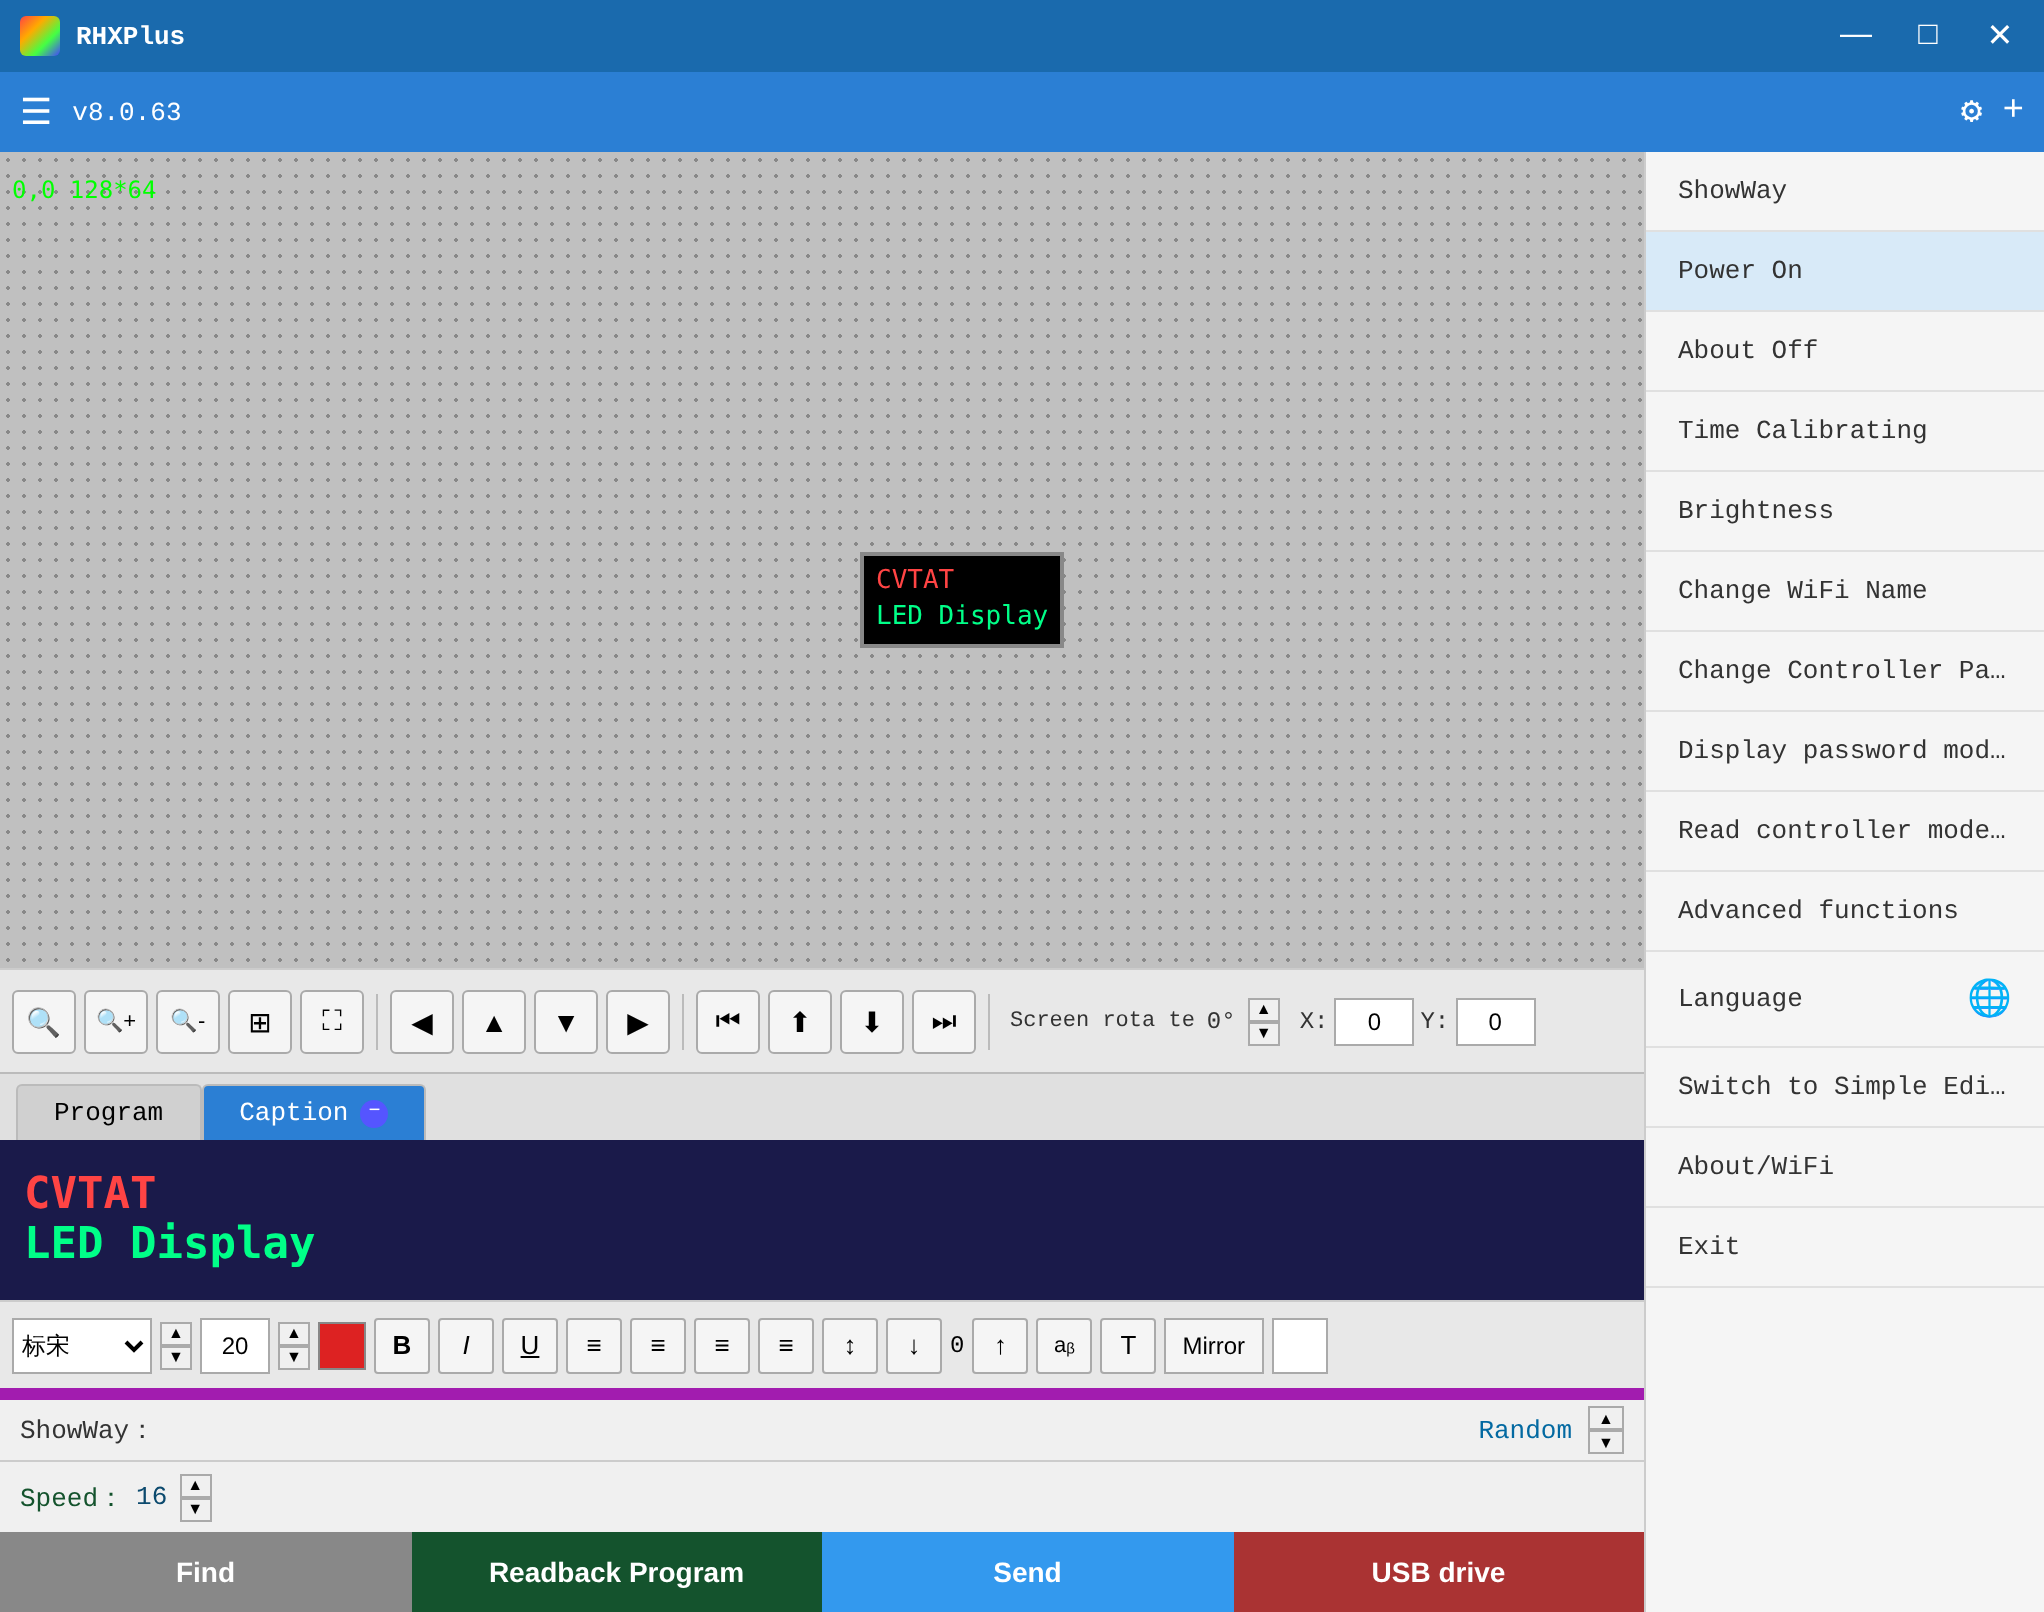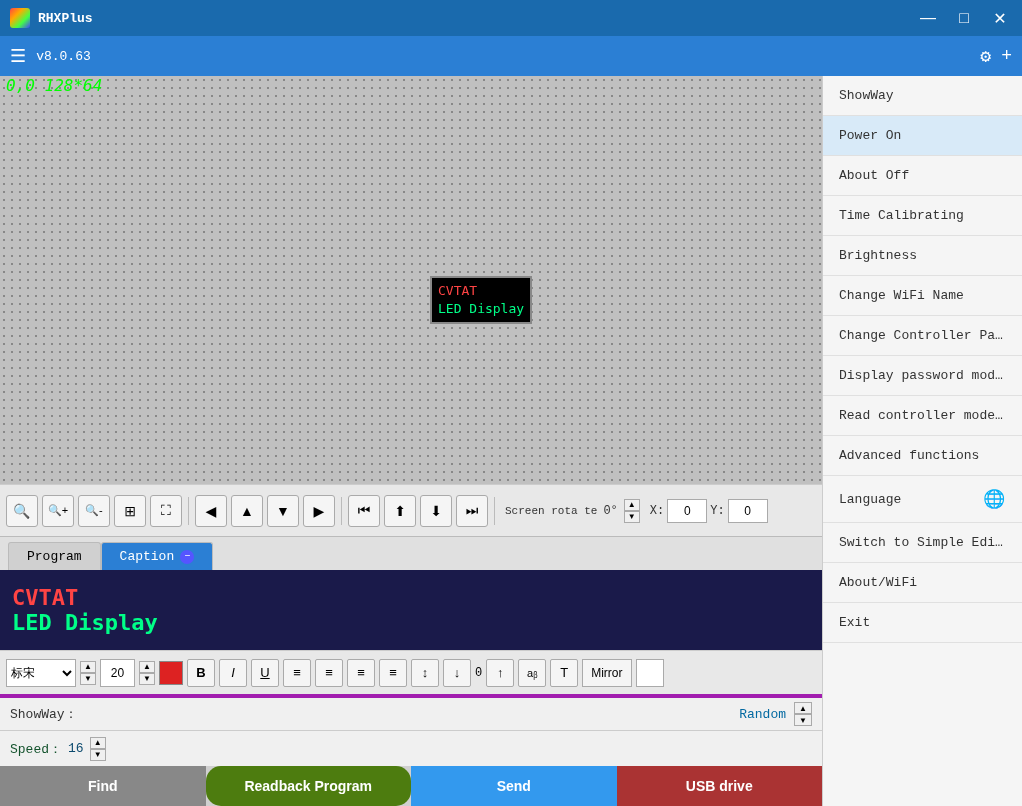"0,0 128*64" .coord-label { font-size: 16px -> 12px; font-style: italic -> none; top: 0 -> 12px }
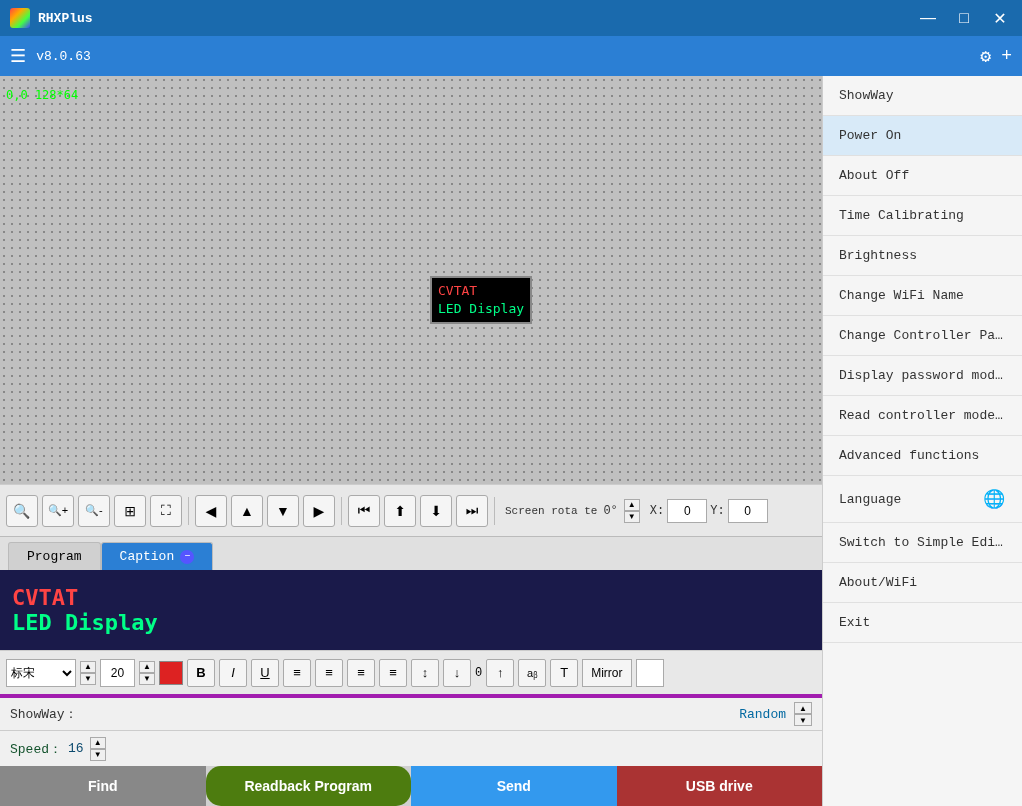"ShowWay：" .showway-row { border-top: 4px solid #a21caf -> 6px solid #a21caf }
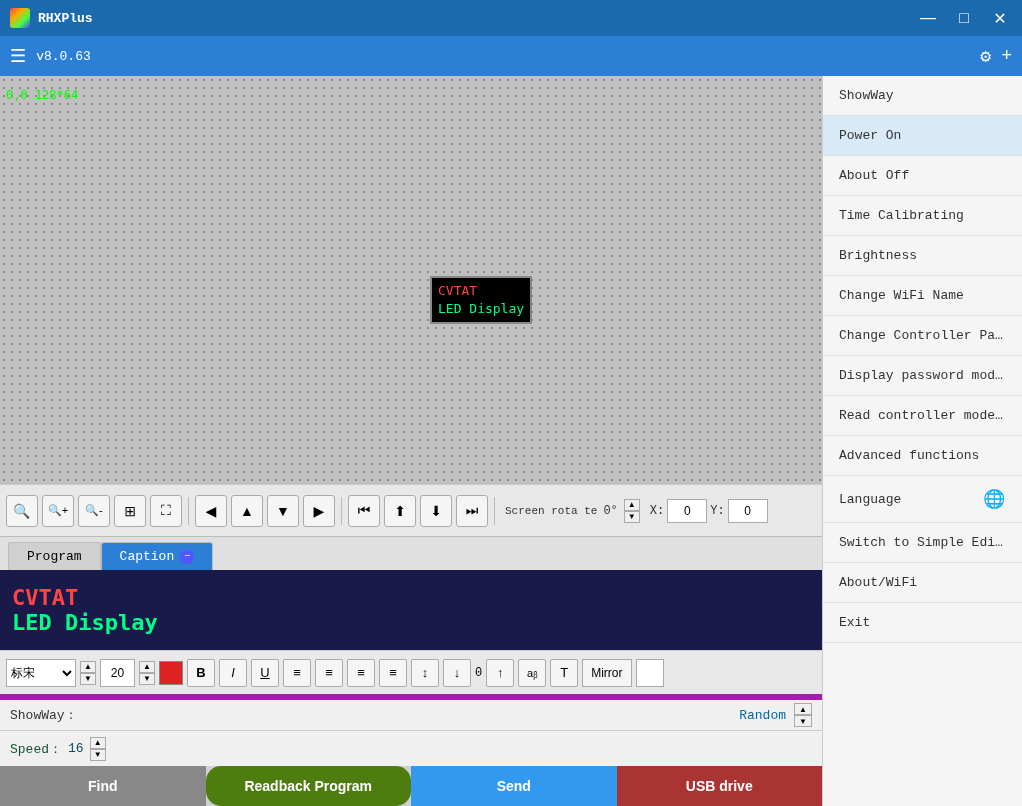"Readback Program" .btn-readback { background: #4d7c0f -> #14532d; border-radius: 15px -> none }
